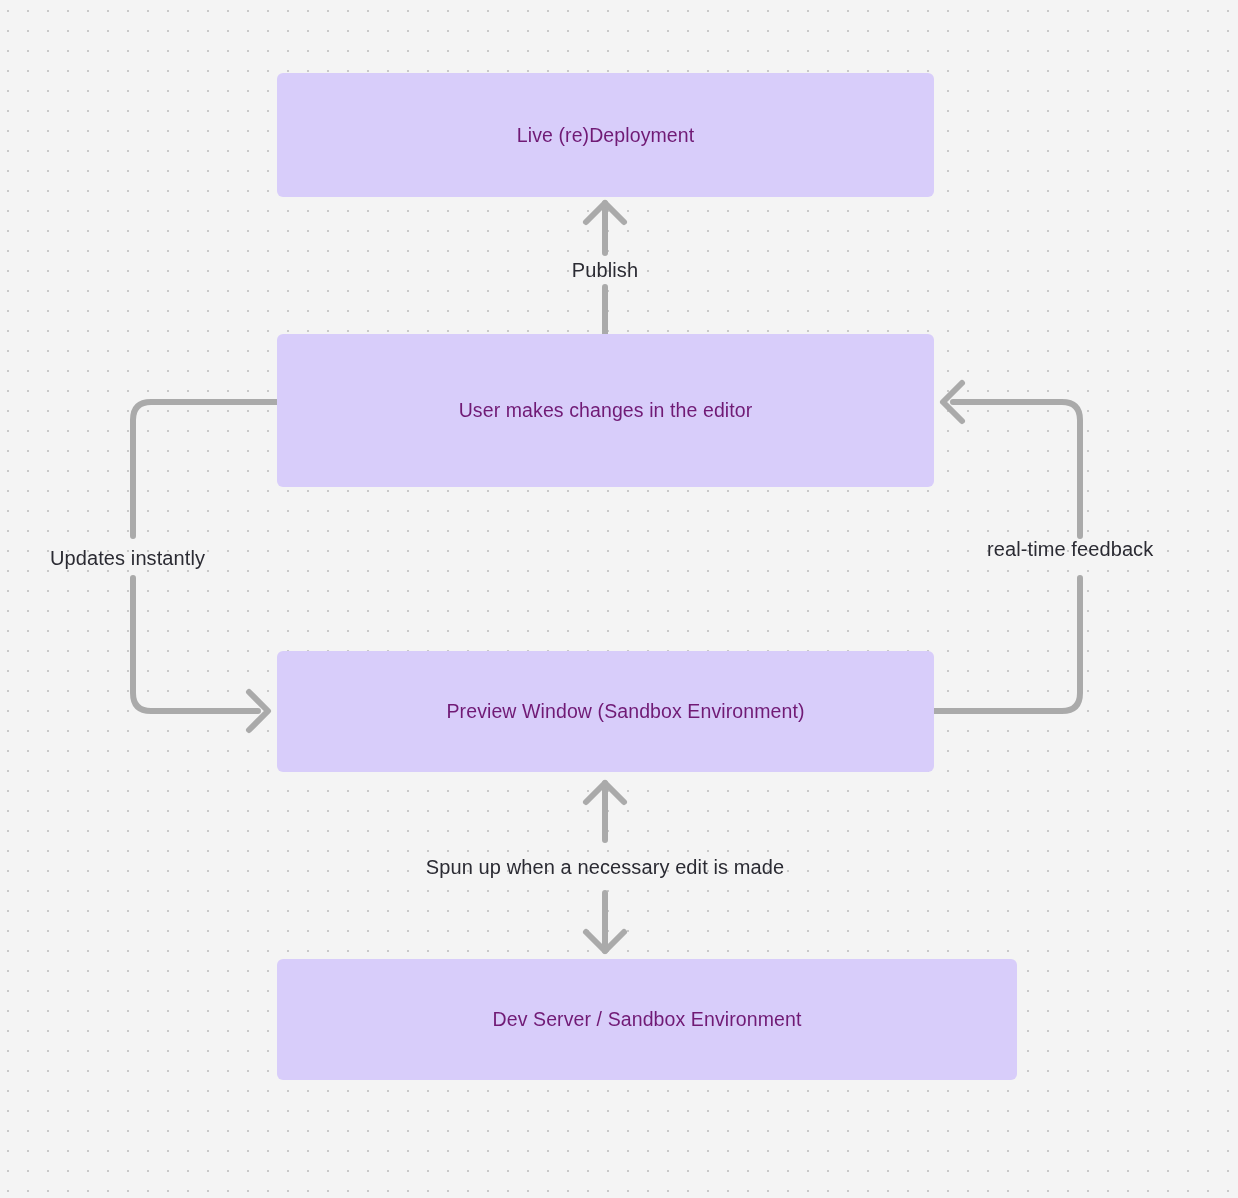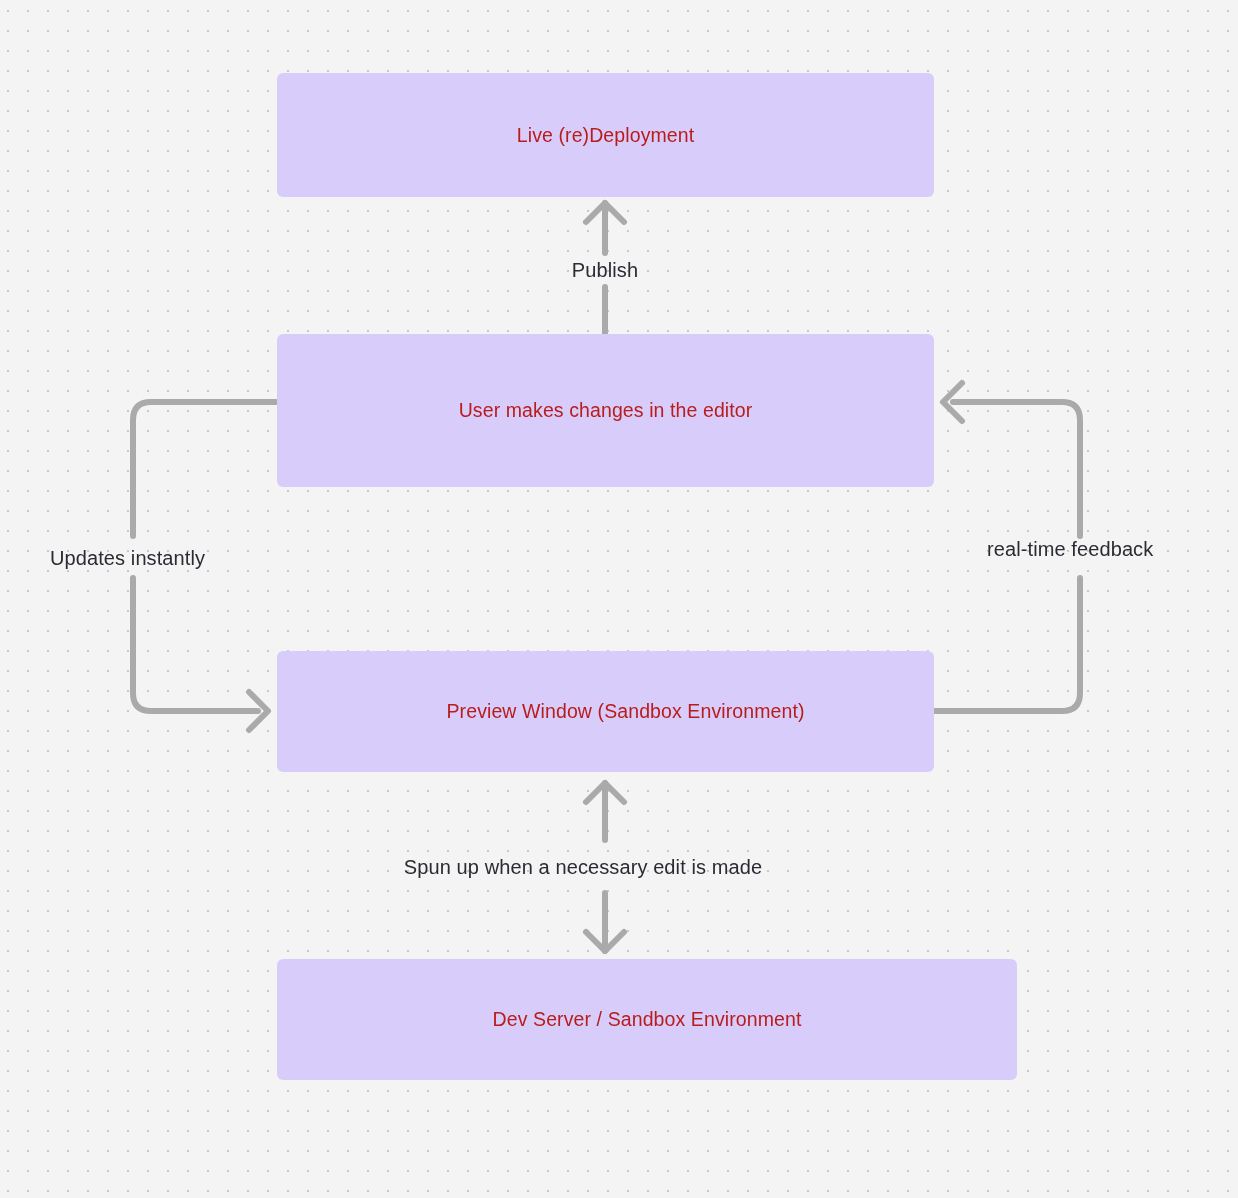"Live (re)Deployment" .node-label { color: #b91c1c -> #701a75 }
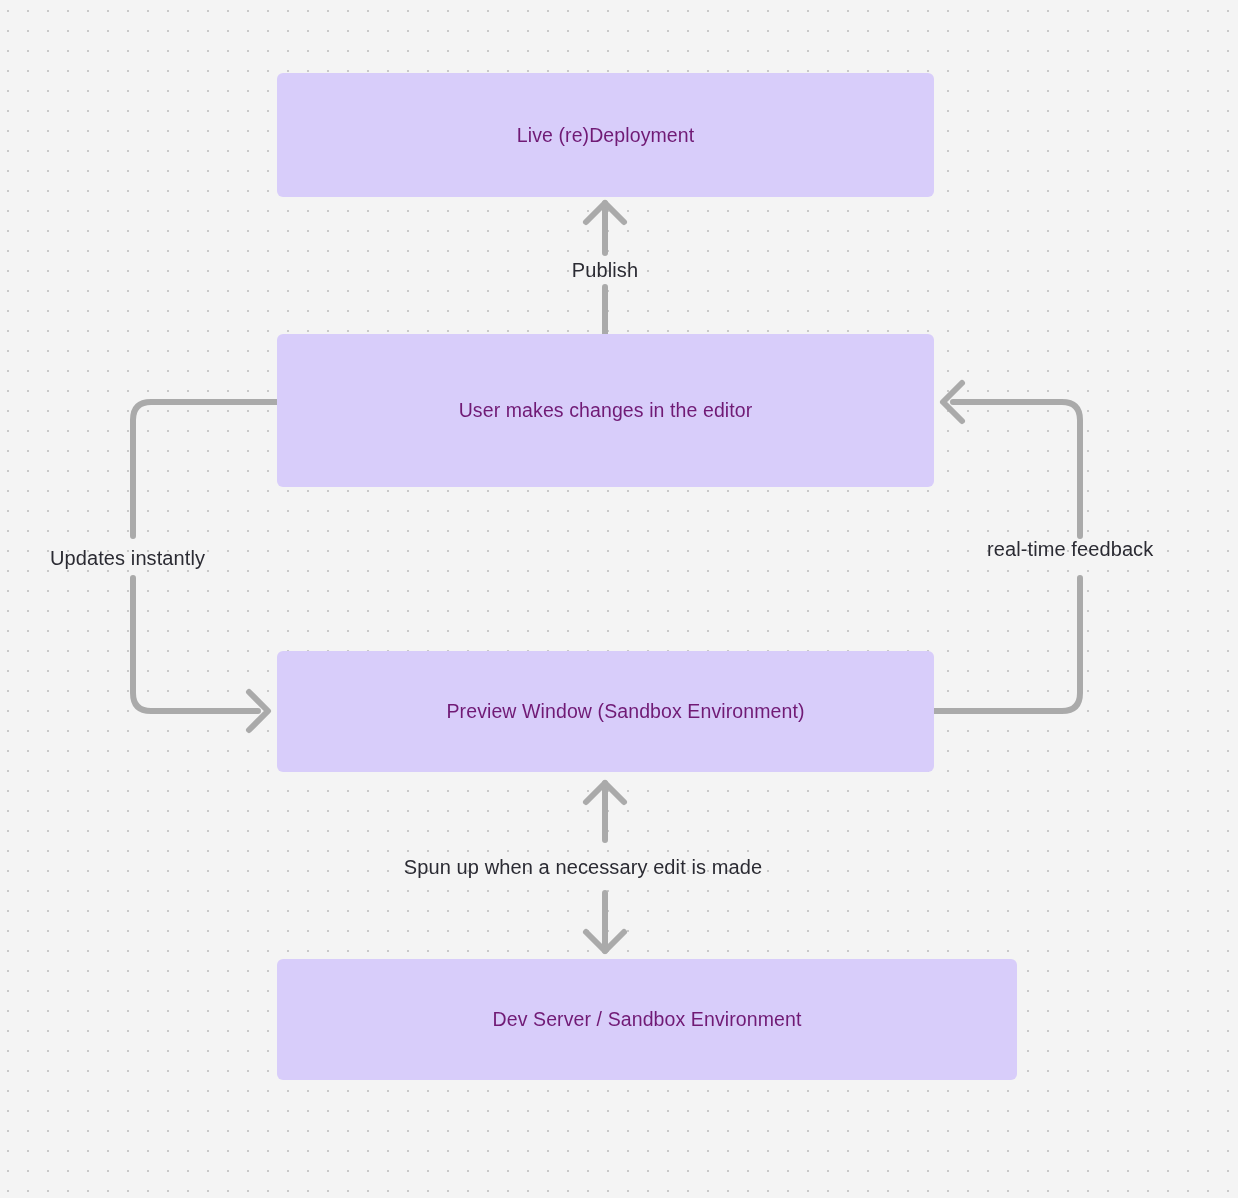"Spun up when a necessary" #label-spunup { left: 583px -> 605px }
